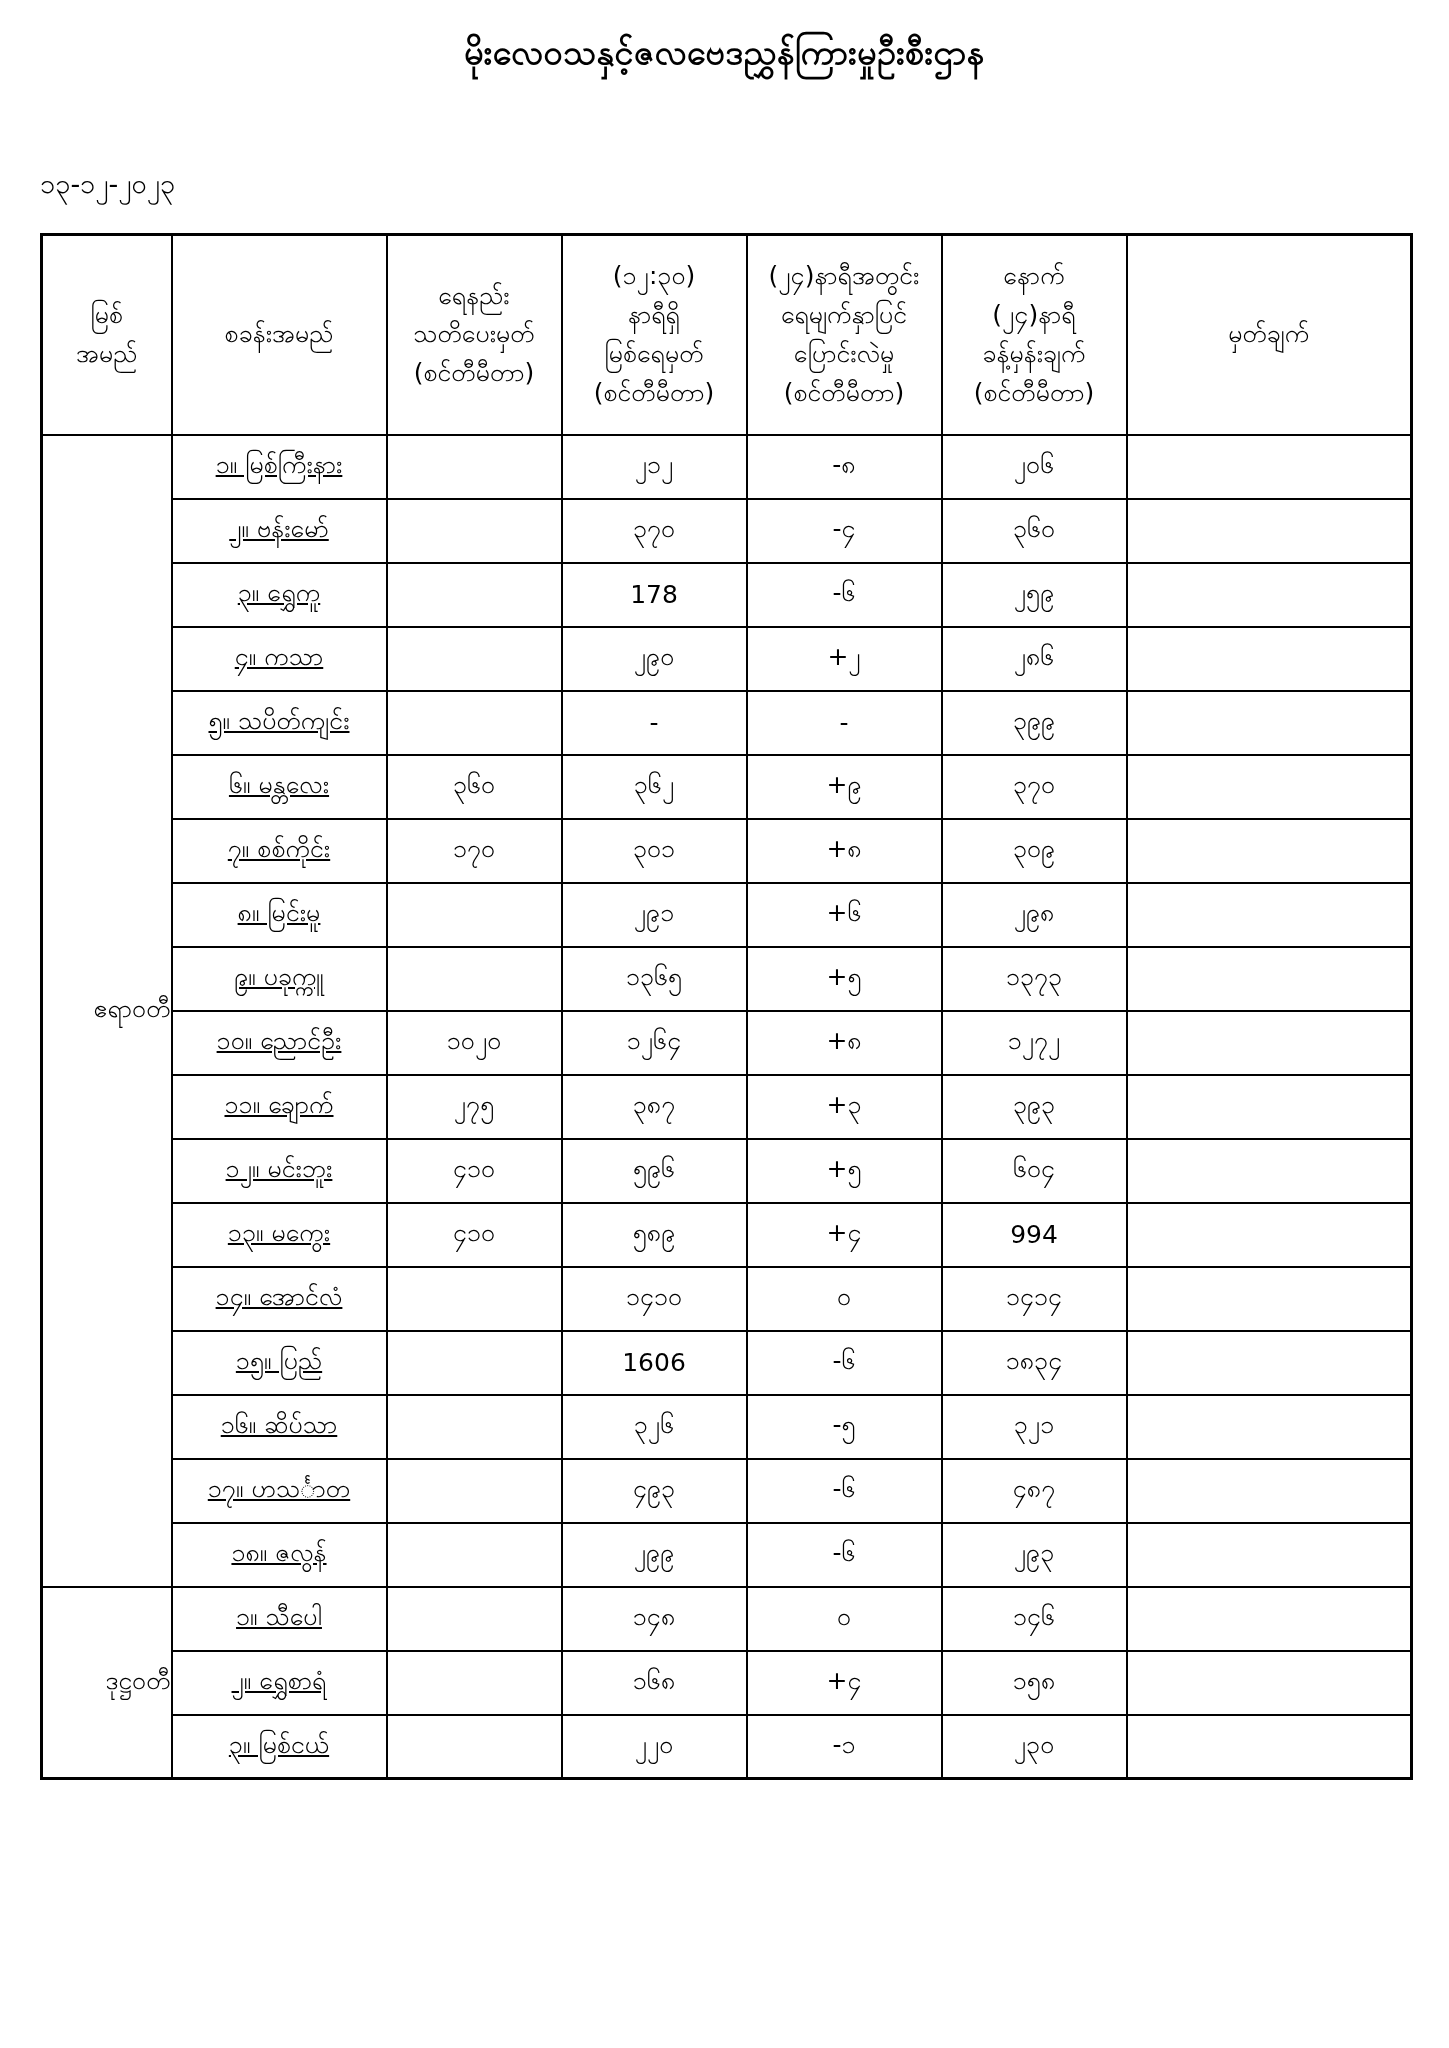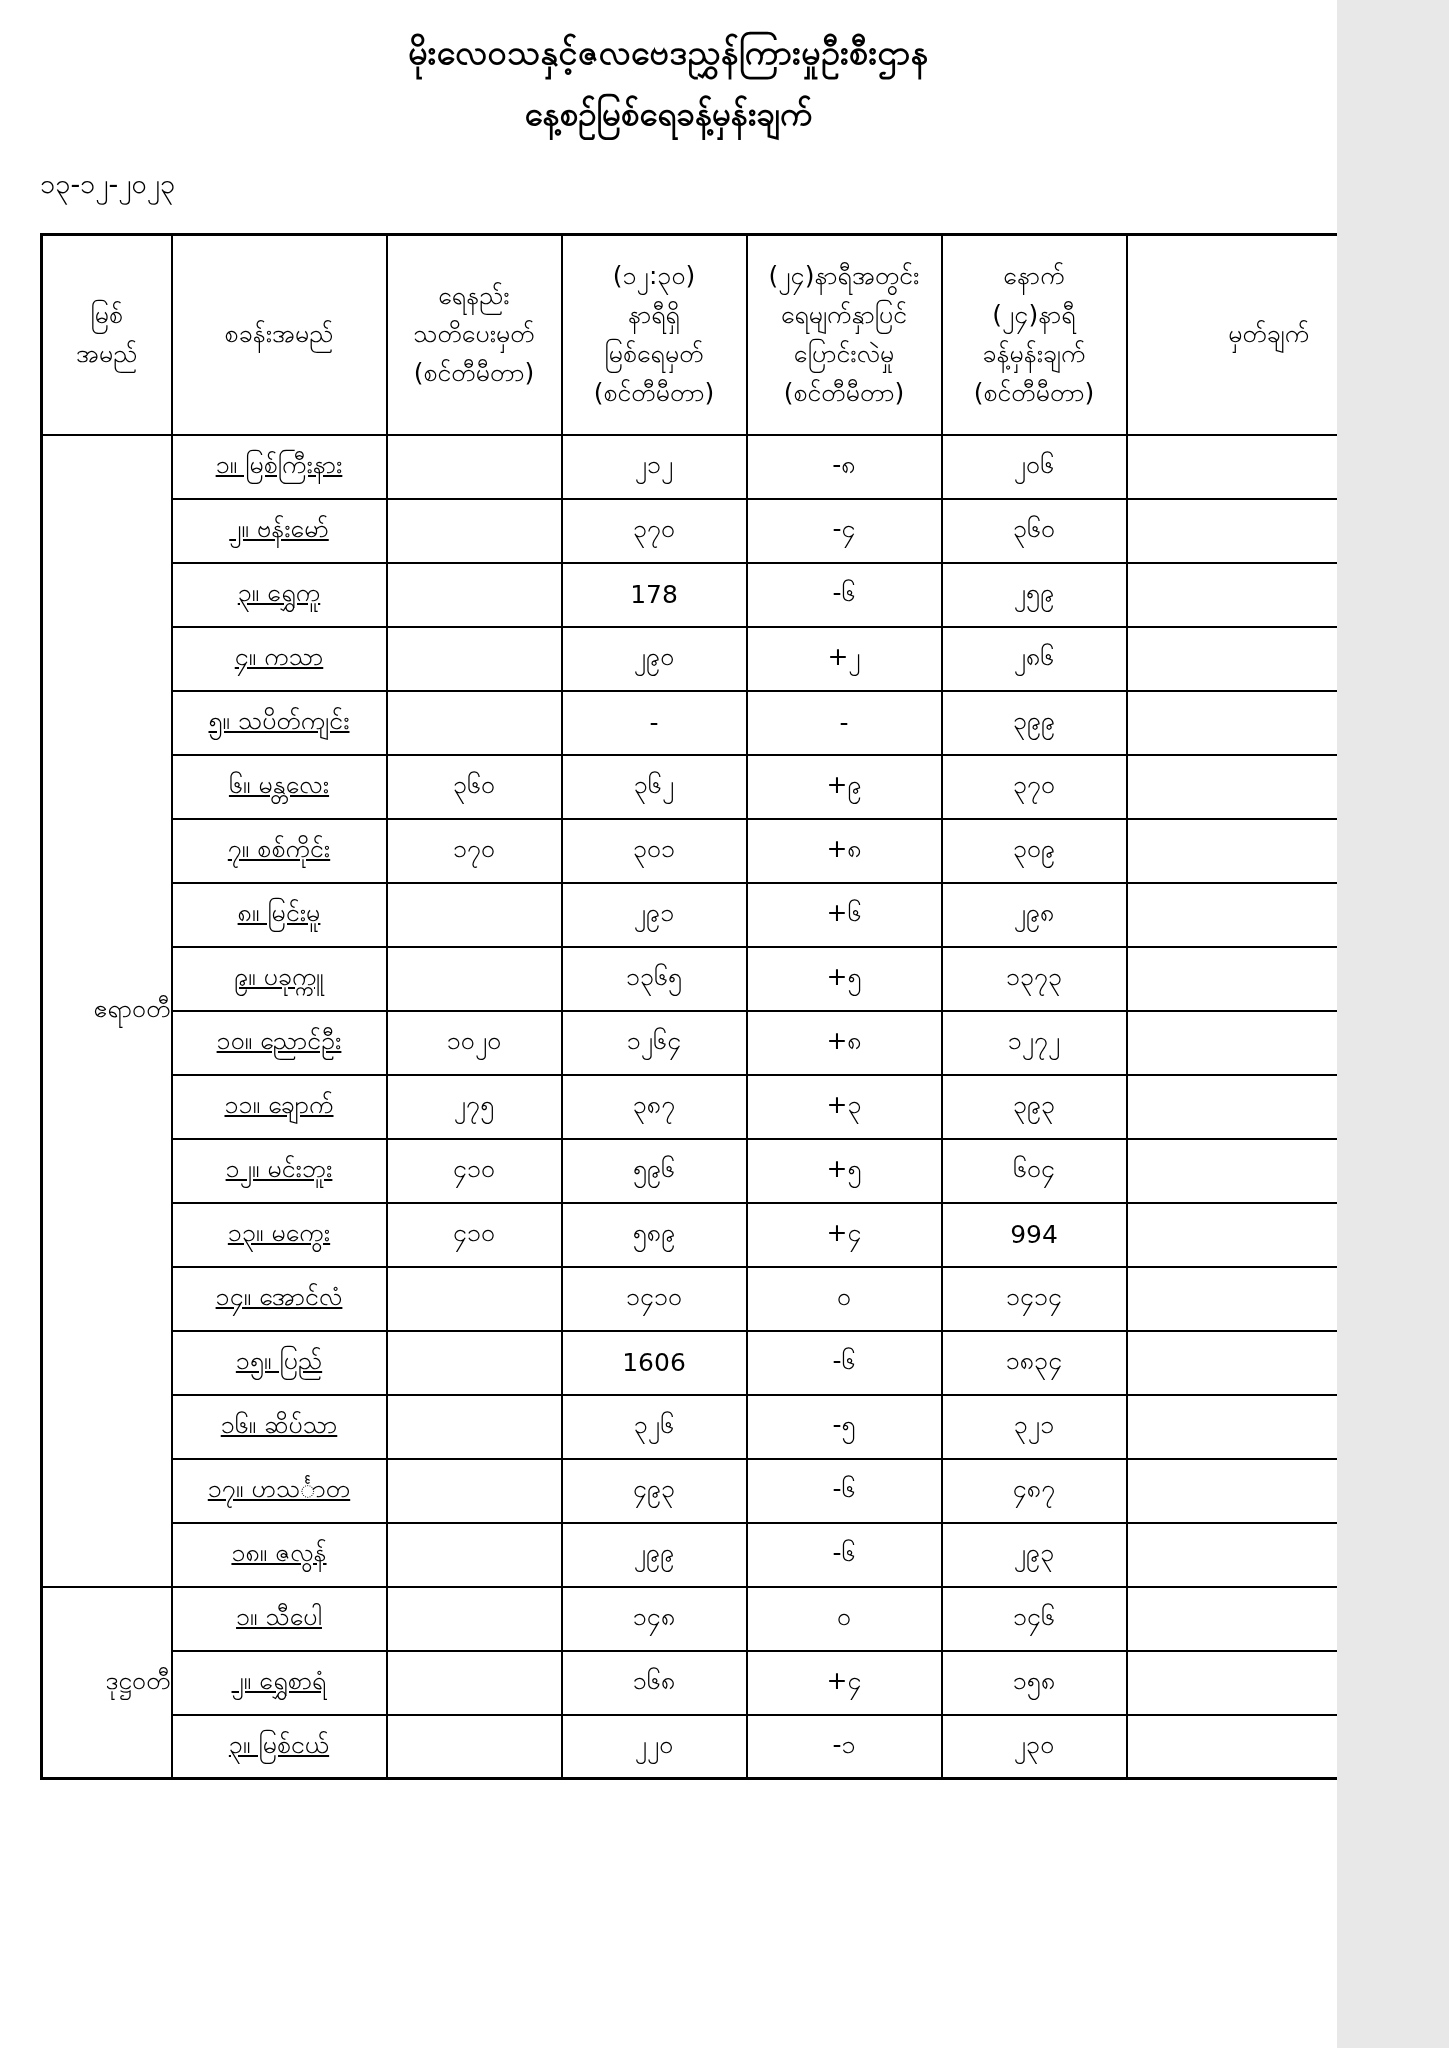"မိုးလေဝသနှင့်ဇလဗေဒညွှန်ကြားမှုဦးစီးဌာန" .page { width: 1337px -> 1449px }
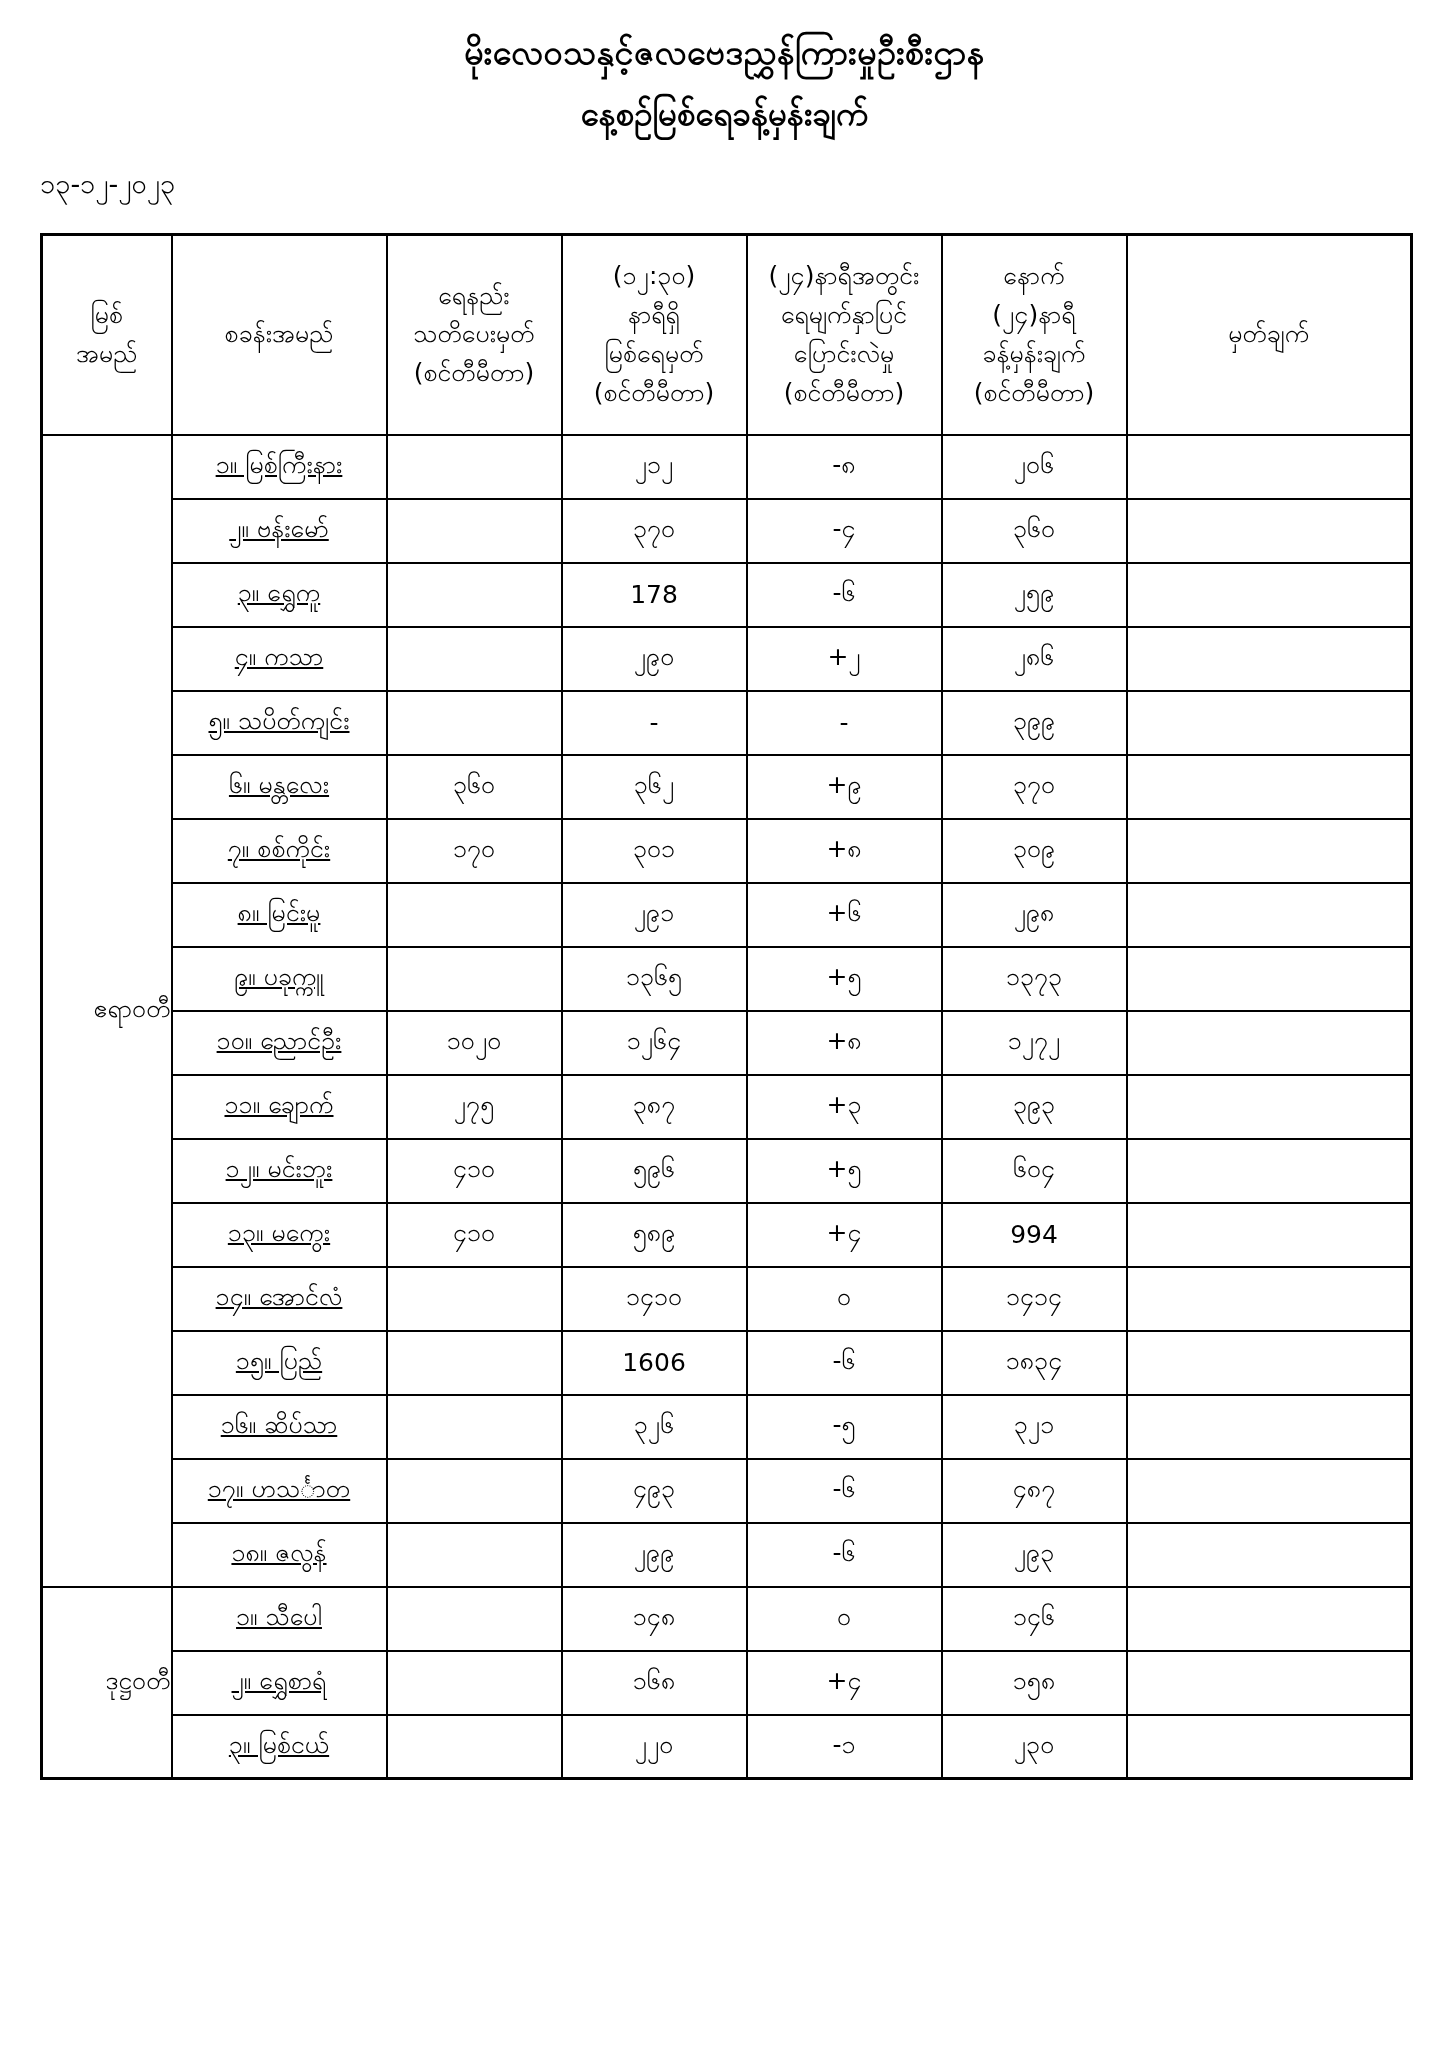"နေ့စဉ်မြစ်ရေခန့်မှန်းချက်" div.title-line2 { html: <div>နေ့စဉ်မြစ်ရေခန့်မှန်းချက်</div> -> none }
